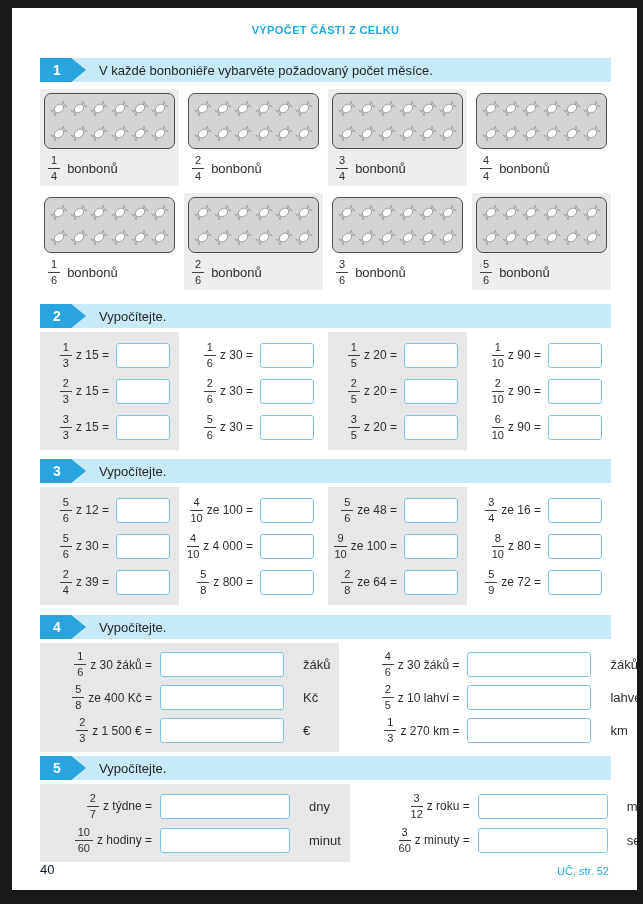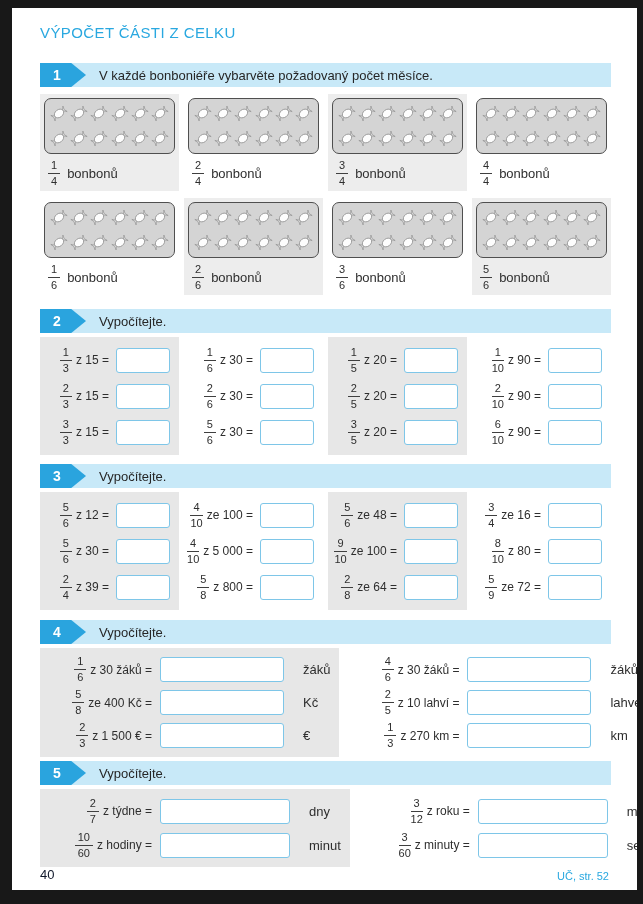"VÝPOČET ČÁSTI Z CELKU" .page-title { font-size: 15px -> 11px; font-weight: normal -> bold; text-align: none -> center }
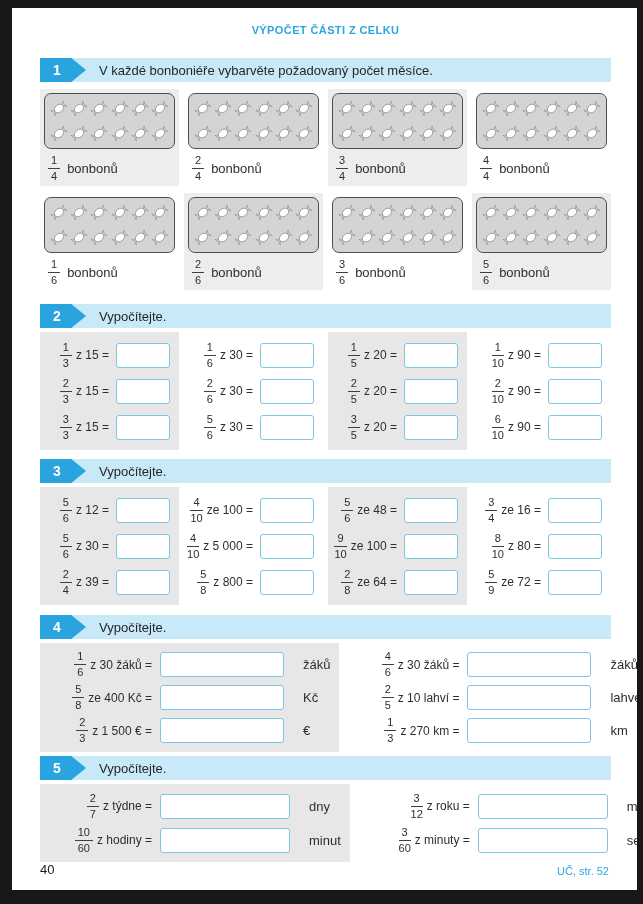"z 5 000 =" span.ptext { text: 5 000 -> 4 000 }
